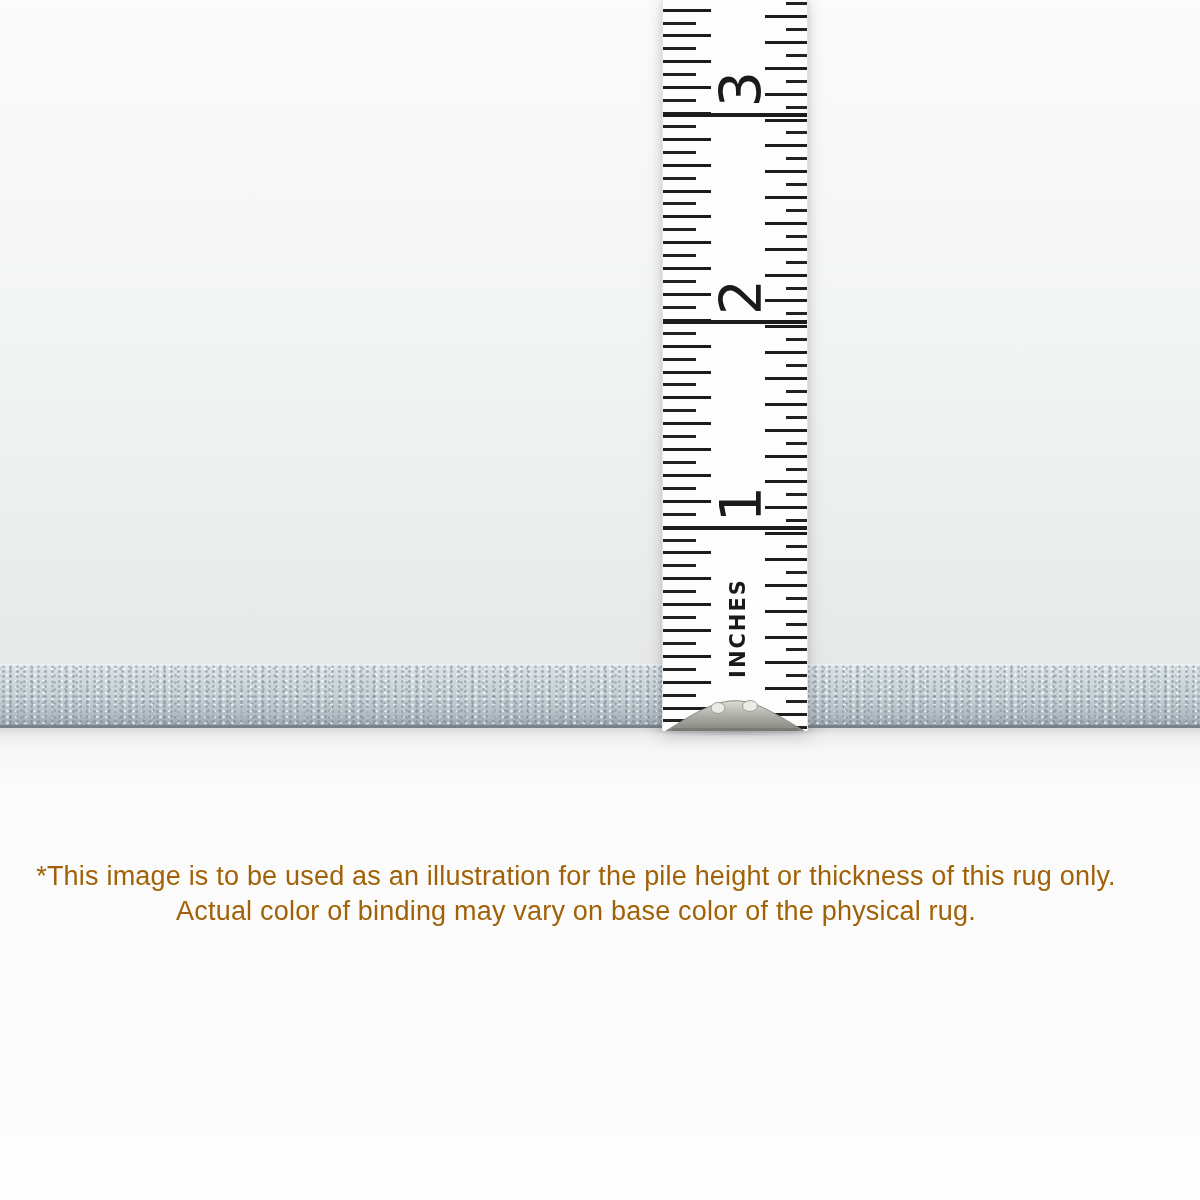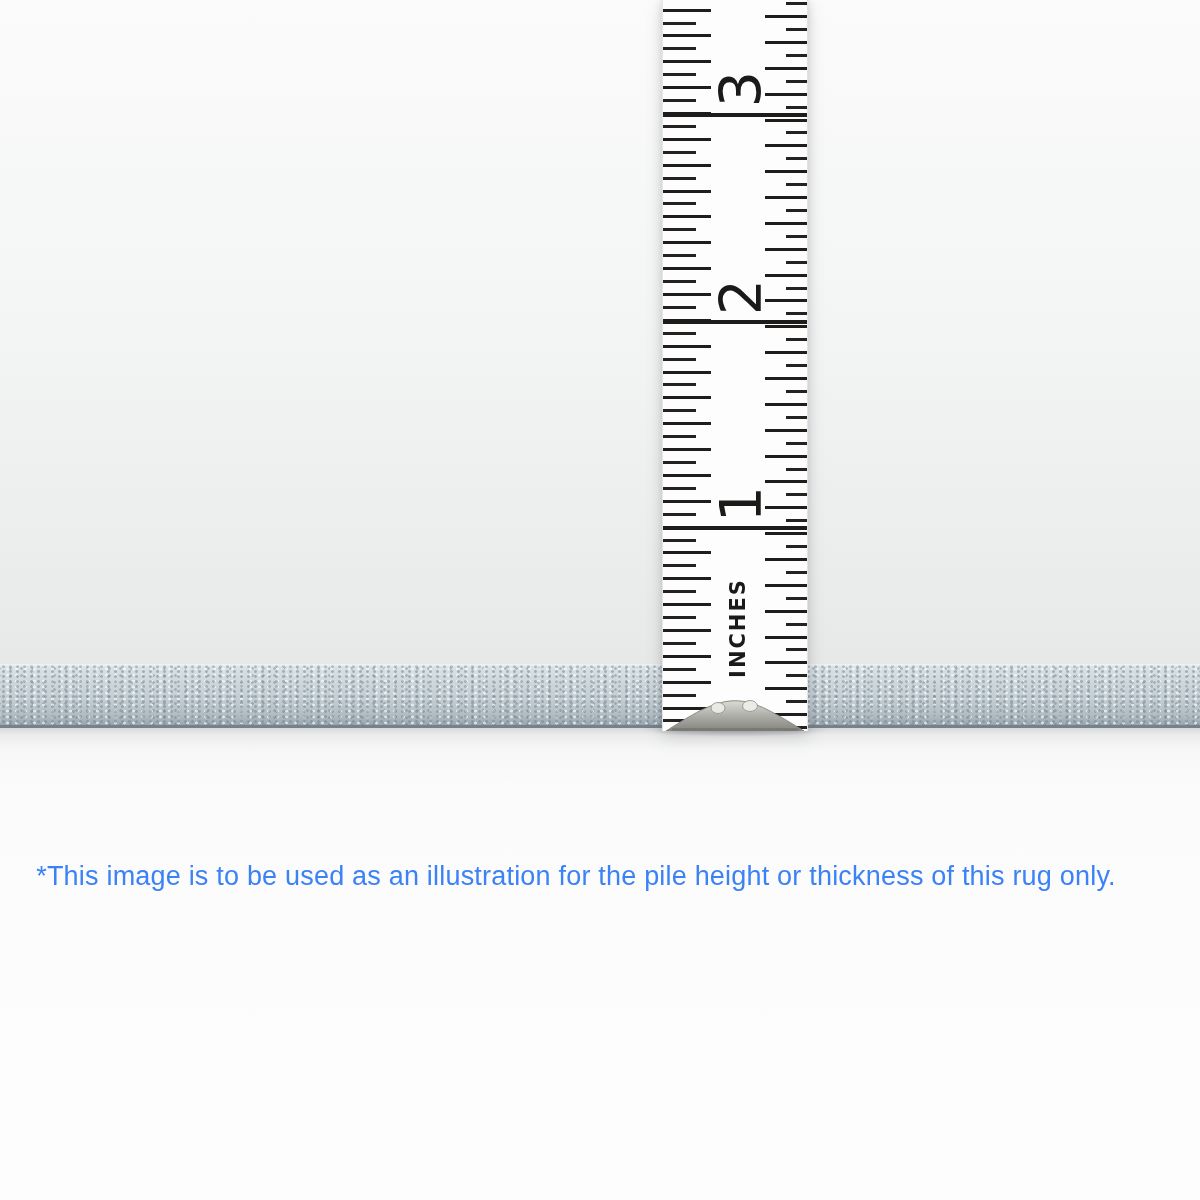"*This image is to be" .disclaimer { color: #3b82f6 -> #a16207 }
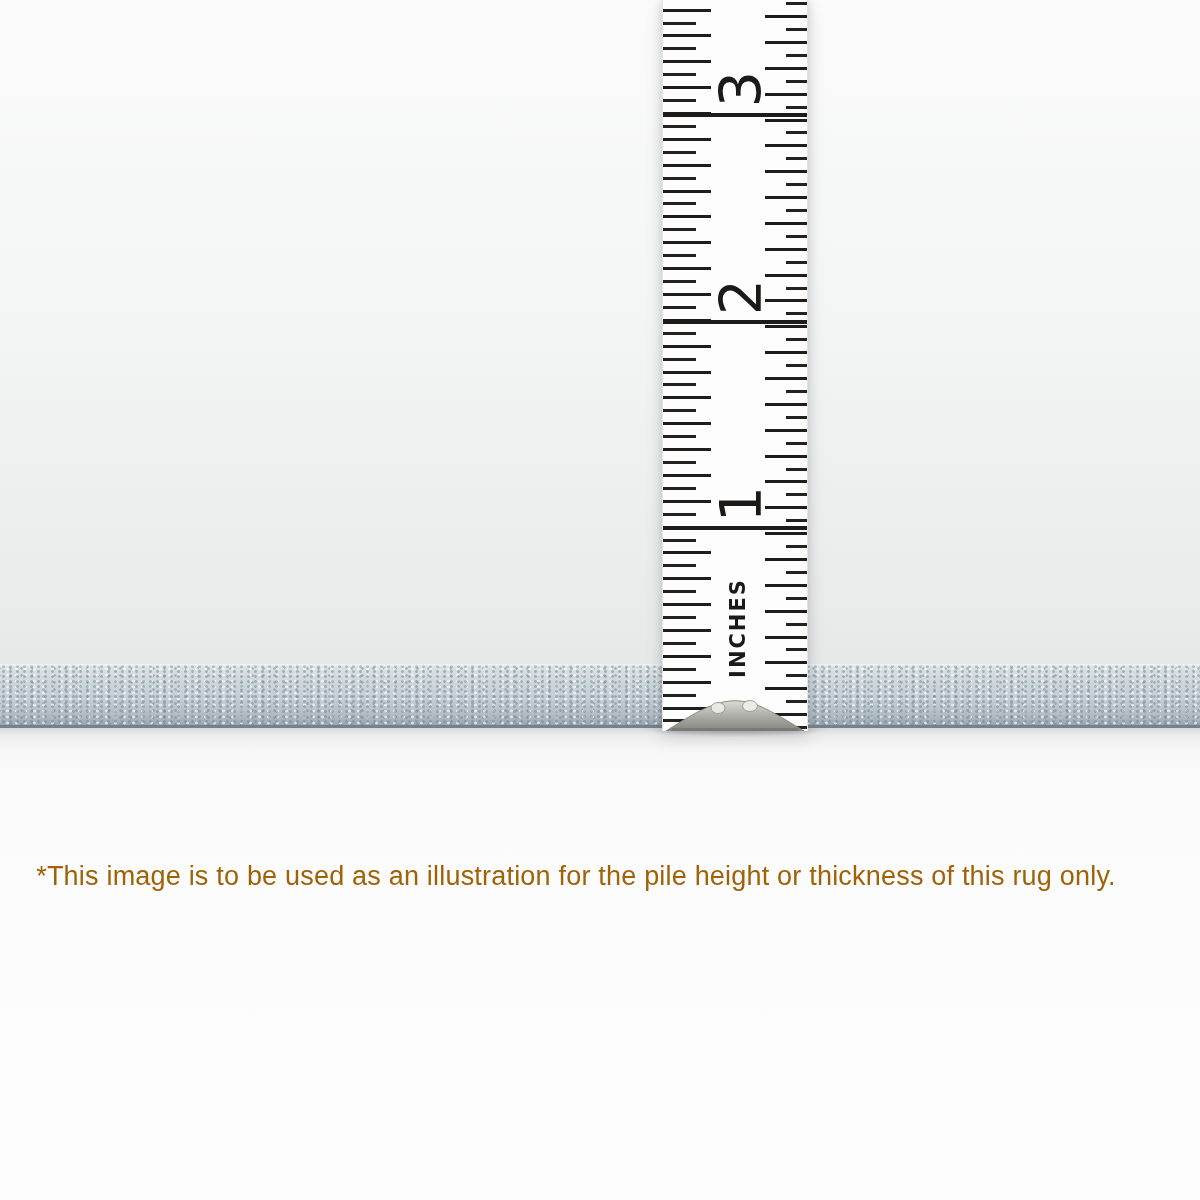"Actual color of binding may" div { html: none -> <div>Actual color of binding may vary on base color of the physical rug.</div> }
